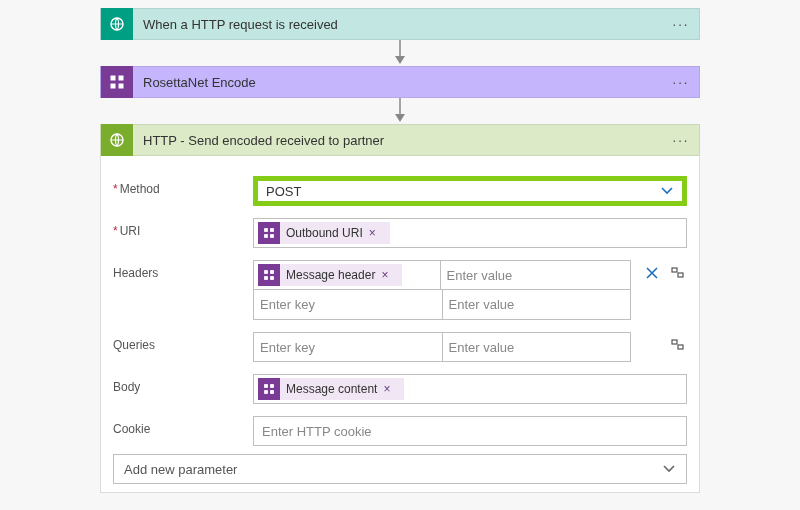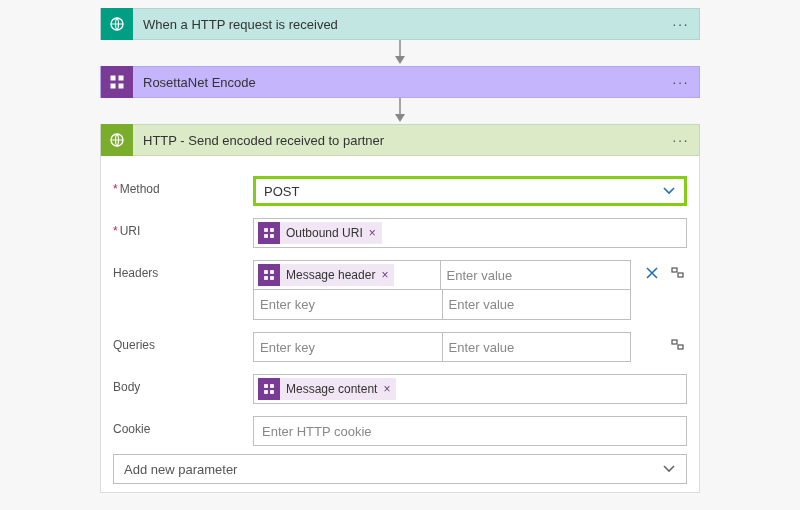"POST" .select { border: 3px solid #84cc16 -> 5px solid #84cc16 }
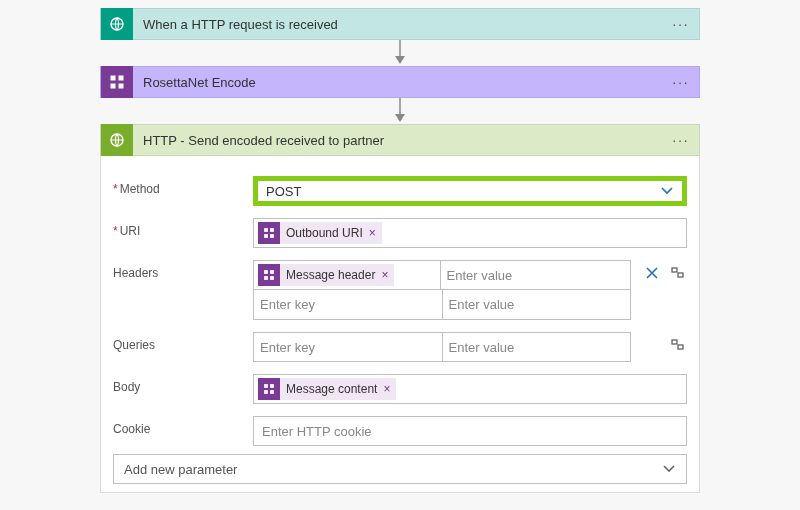"Outbound URI" .token { padding-right: 6px -> 14px }
